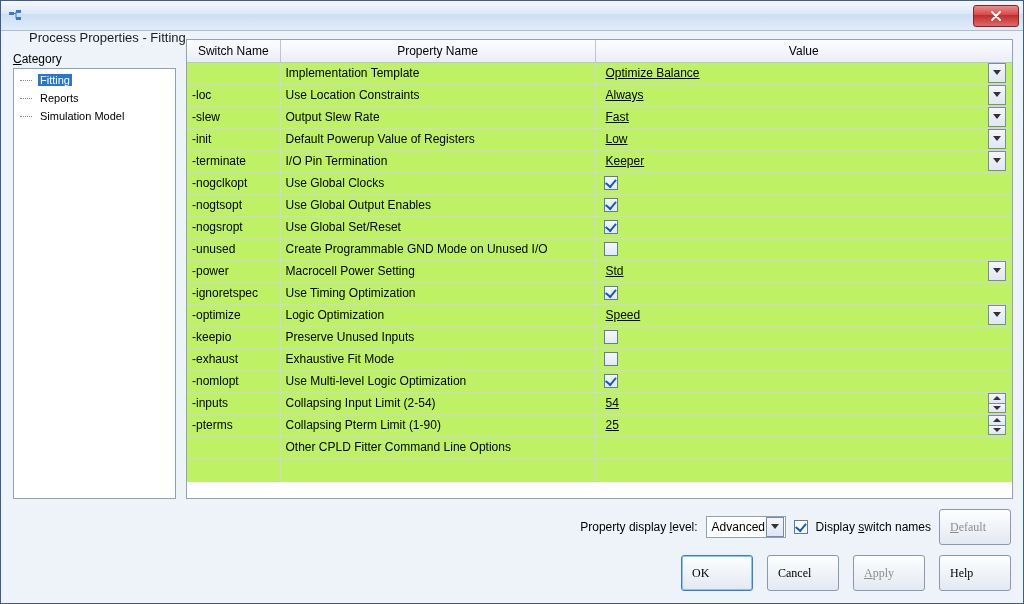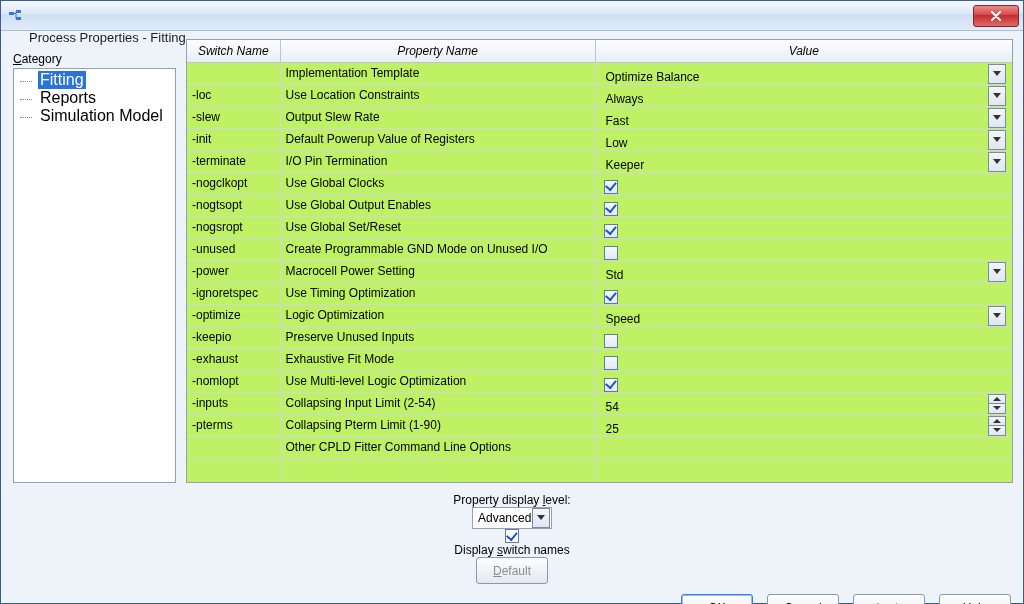"Switch Name" table.props th { font-style: italic -> none }
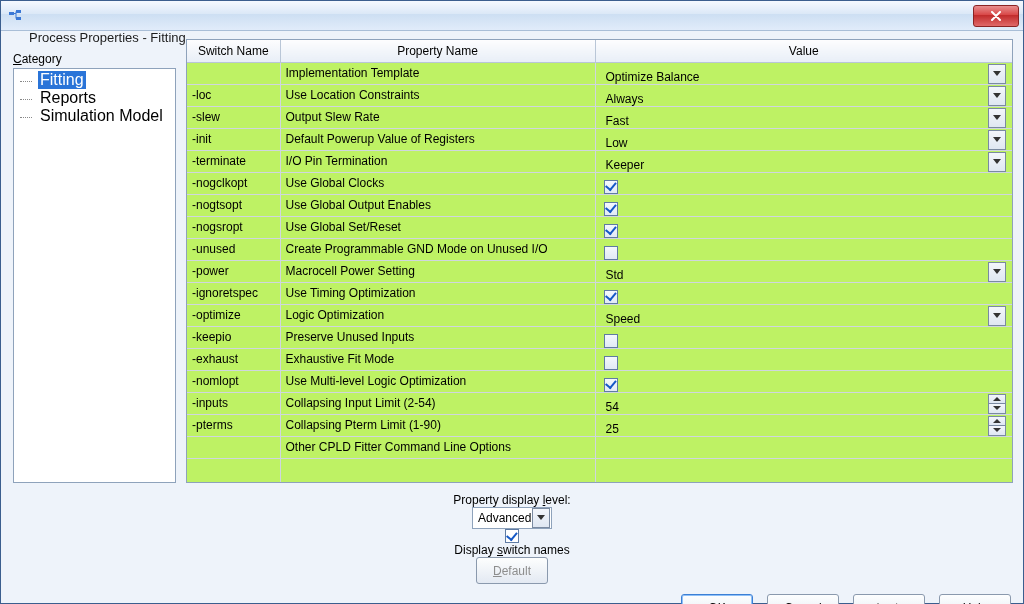"Fitting" .tree-item { font-size: 16px -> 11px }
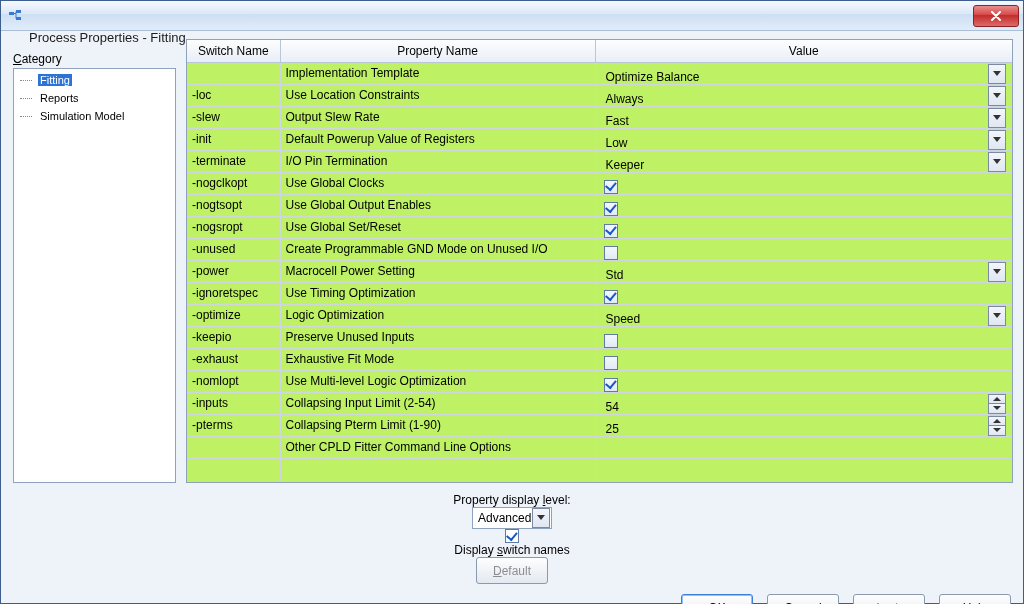"Optimize Balance" .val-inner { align-items: flex-end -> center; text-decoration: none -> underline }
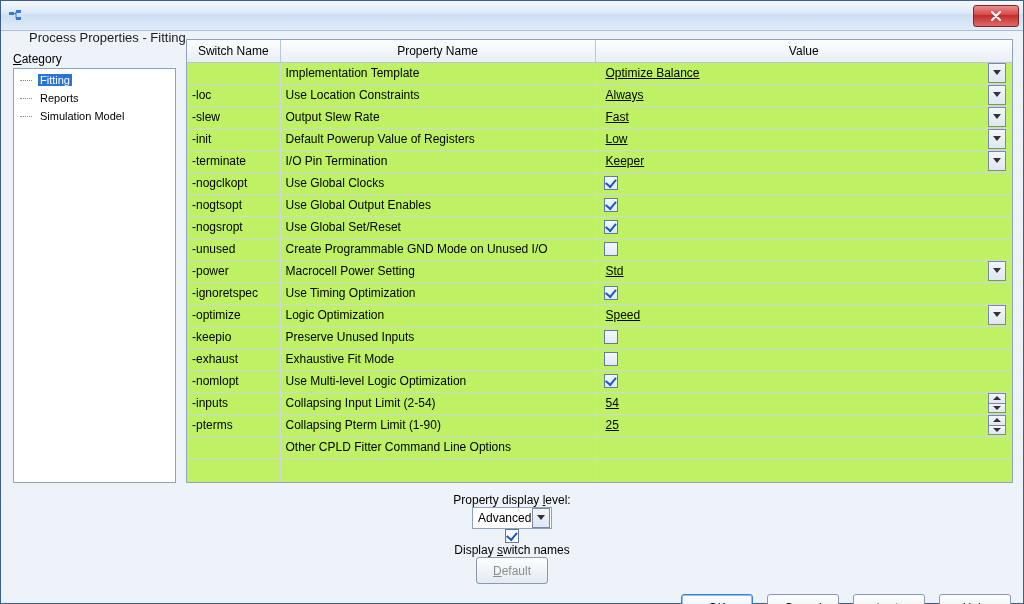"Property display level:" .below-table { flex-direction: column -> none; gap: none -> 8px }
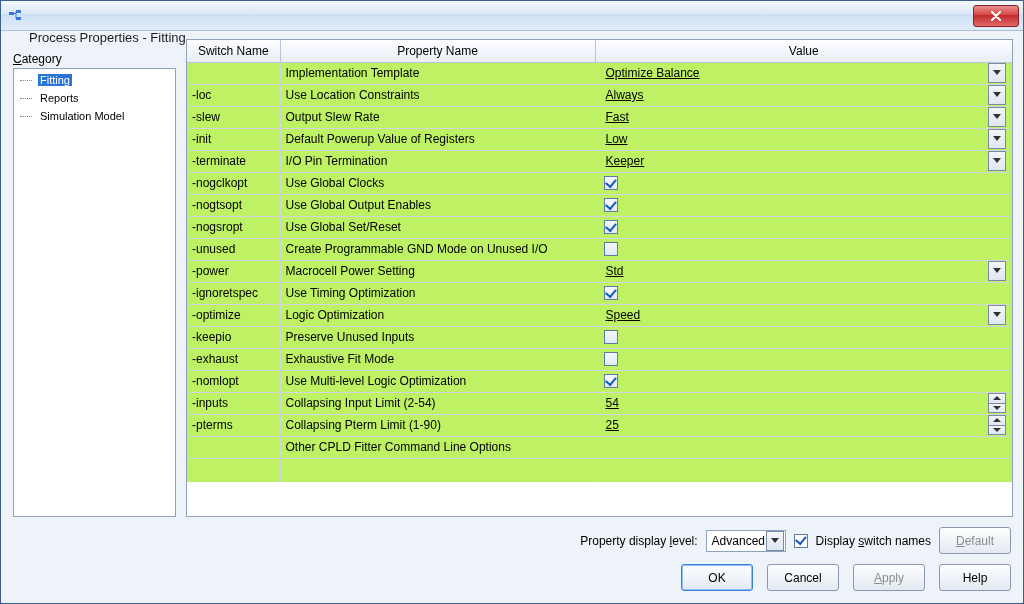"Default" .btn { font-family: none -> Liberation Serif, serif; height: 27px -> 36px; justify-content: center -> flex-start }
